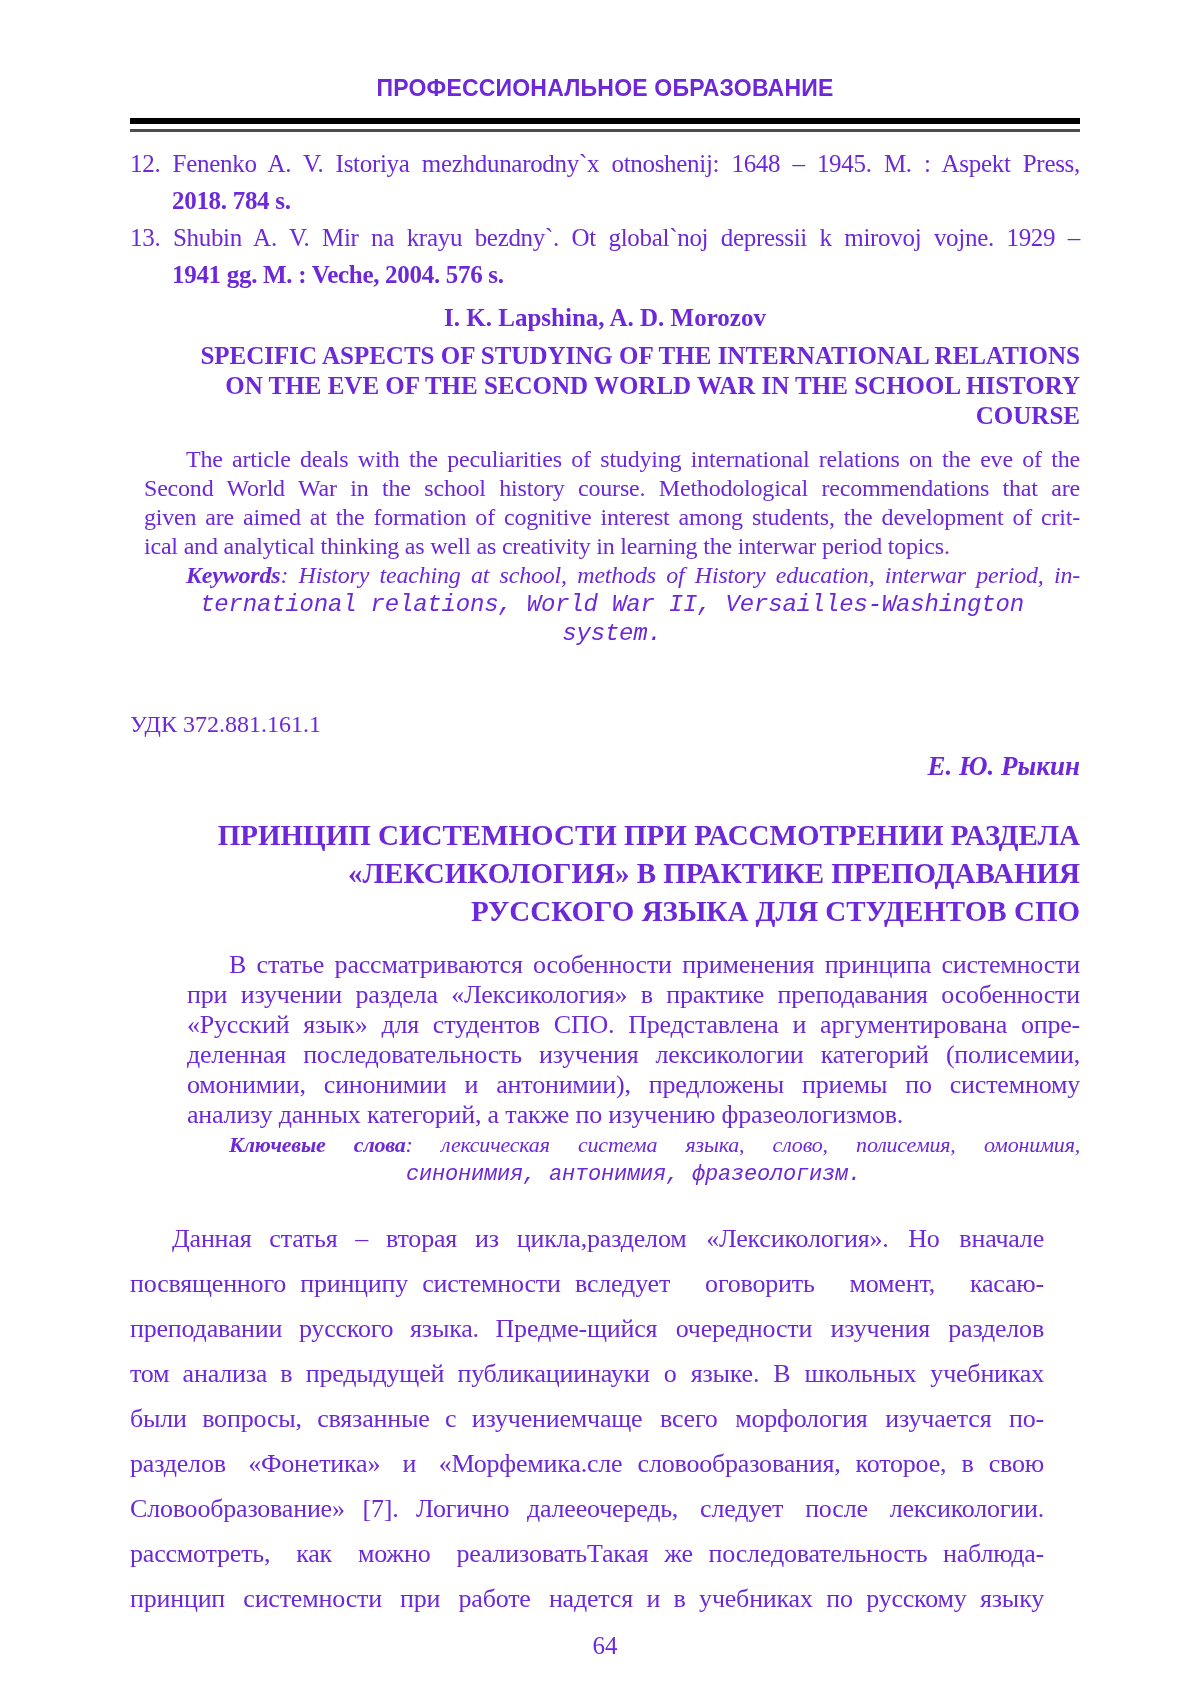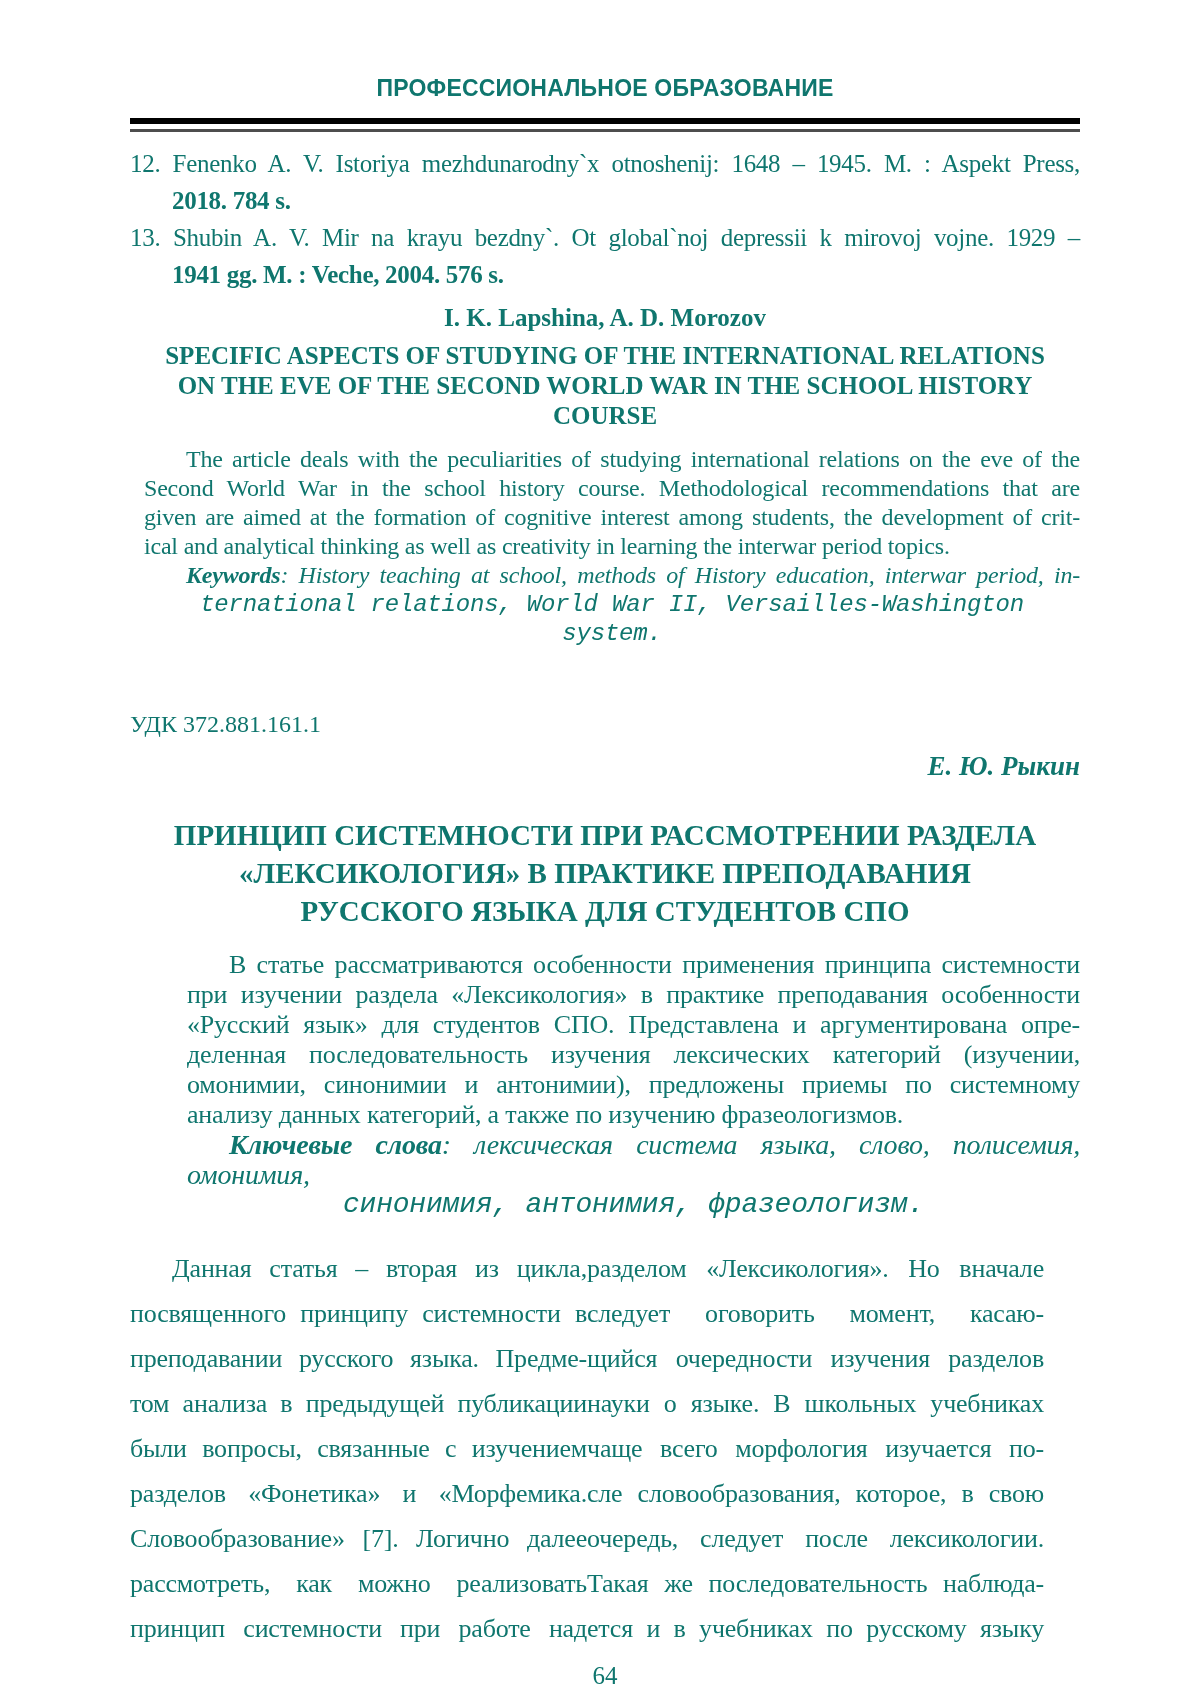"ПРОФЕССИОНАЛЬНОЕ ОБРАЗОВАНИЕ" .page { color: #0f766e -> #6d28d9 }
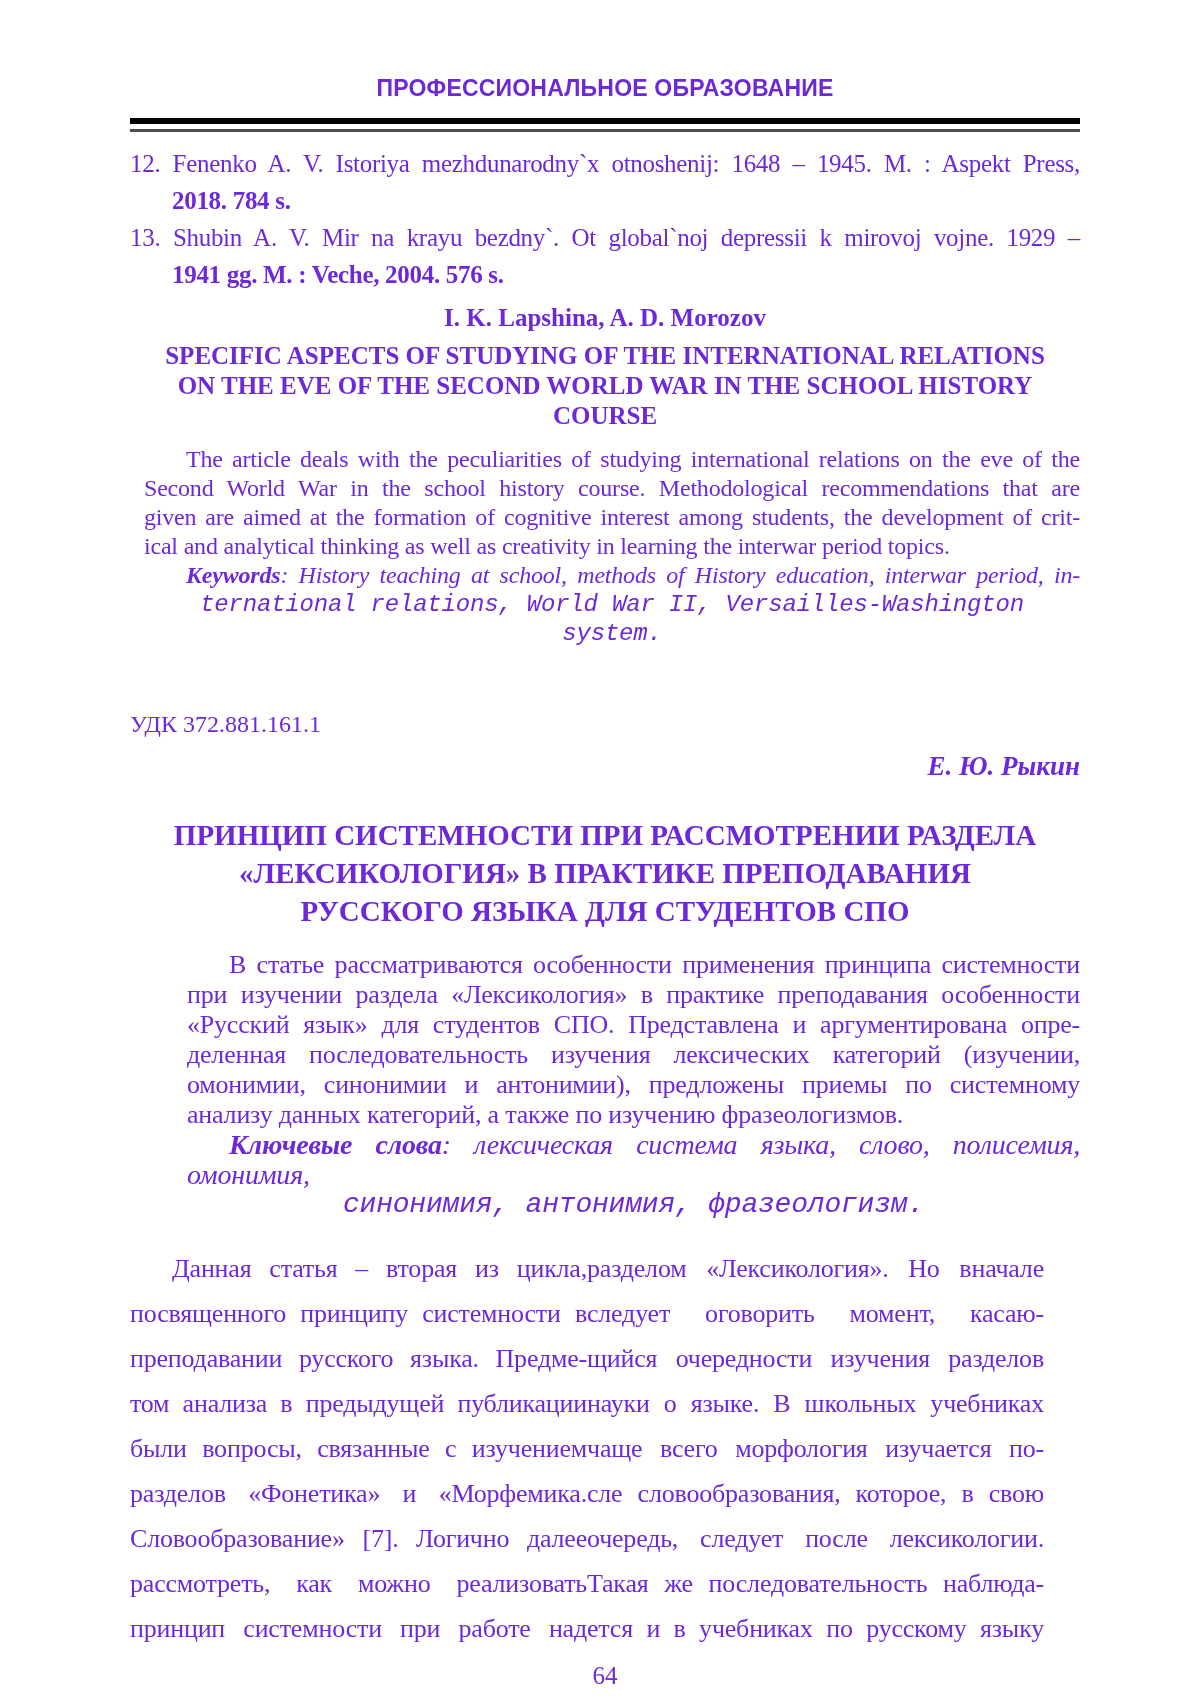"SPECIFIC ASPECTS OF STUDYING OF" .center-lines .line { text-align: center -> right }
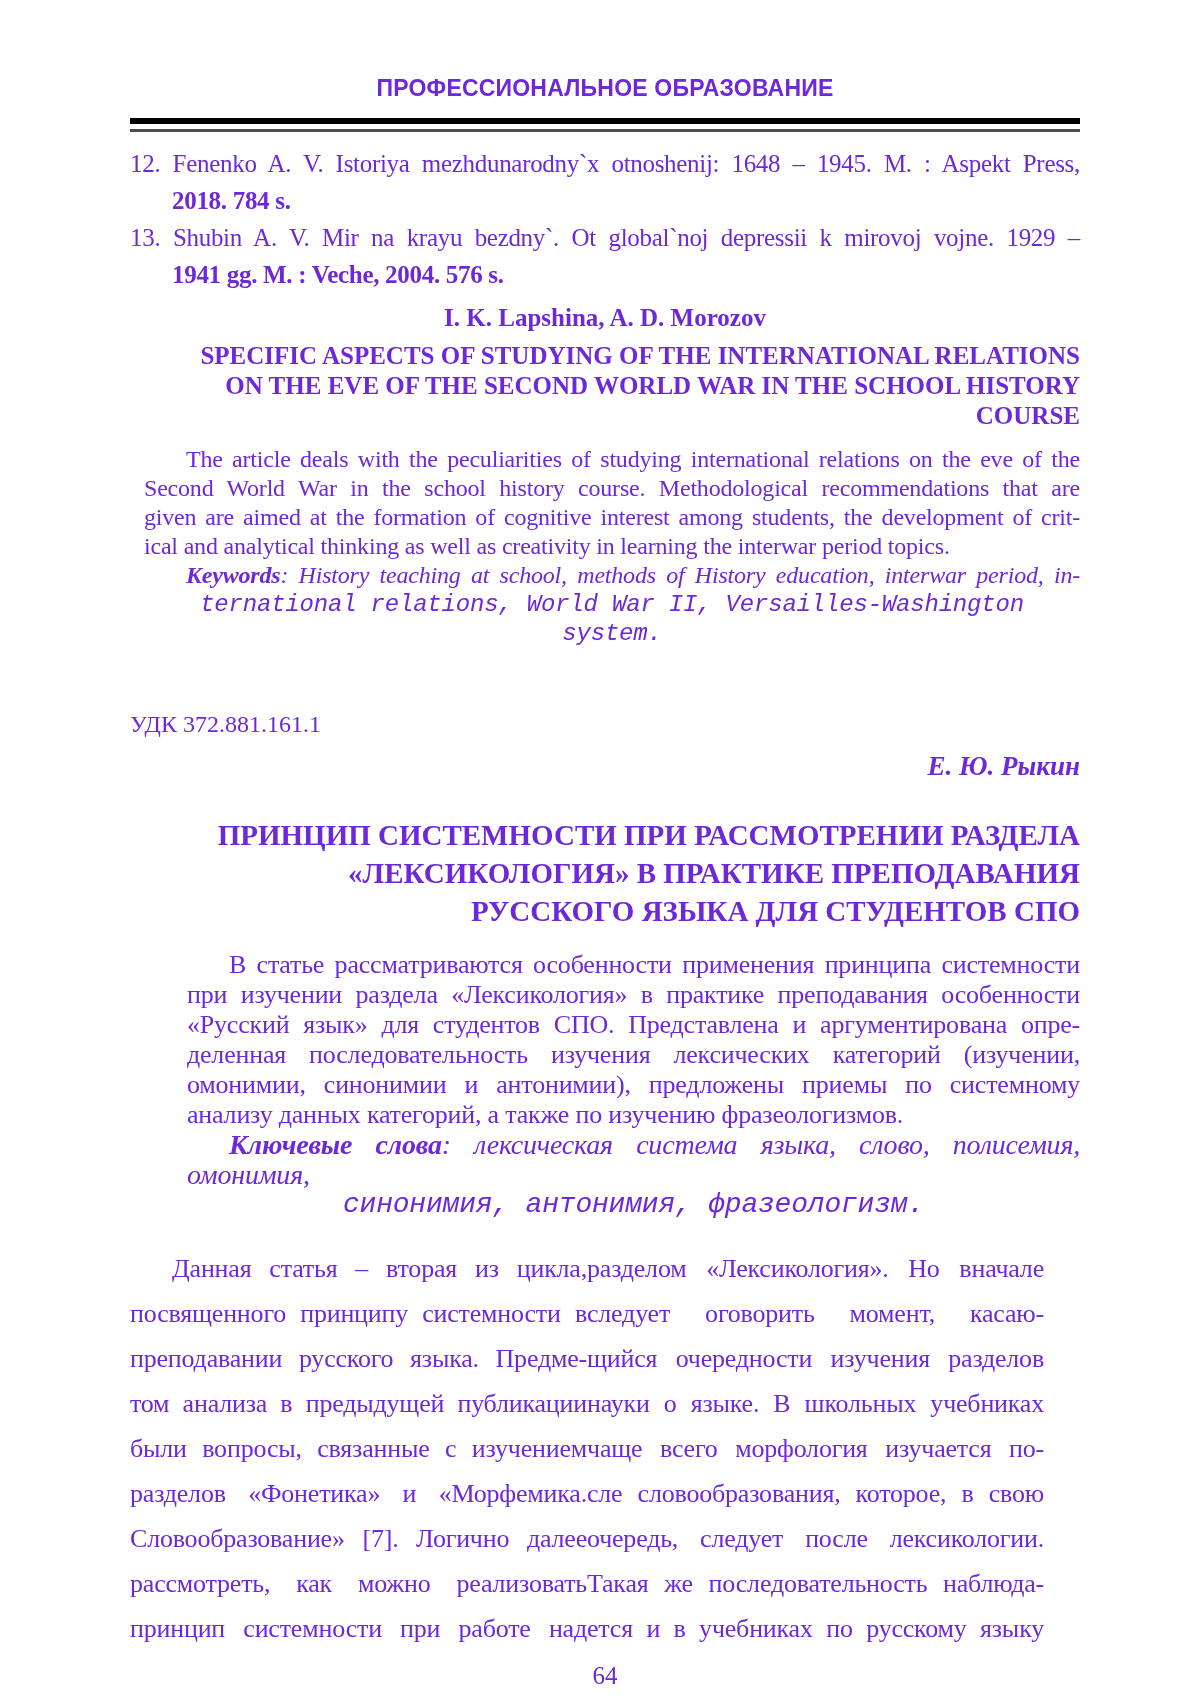"деленная последовательность изучения" div.line { text: лексических категорий (изучении -> лексикологии категорий (полисемии }
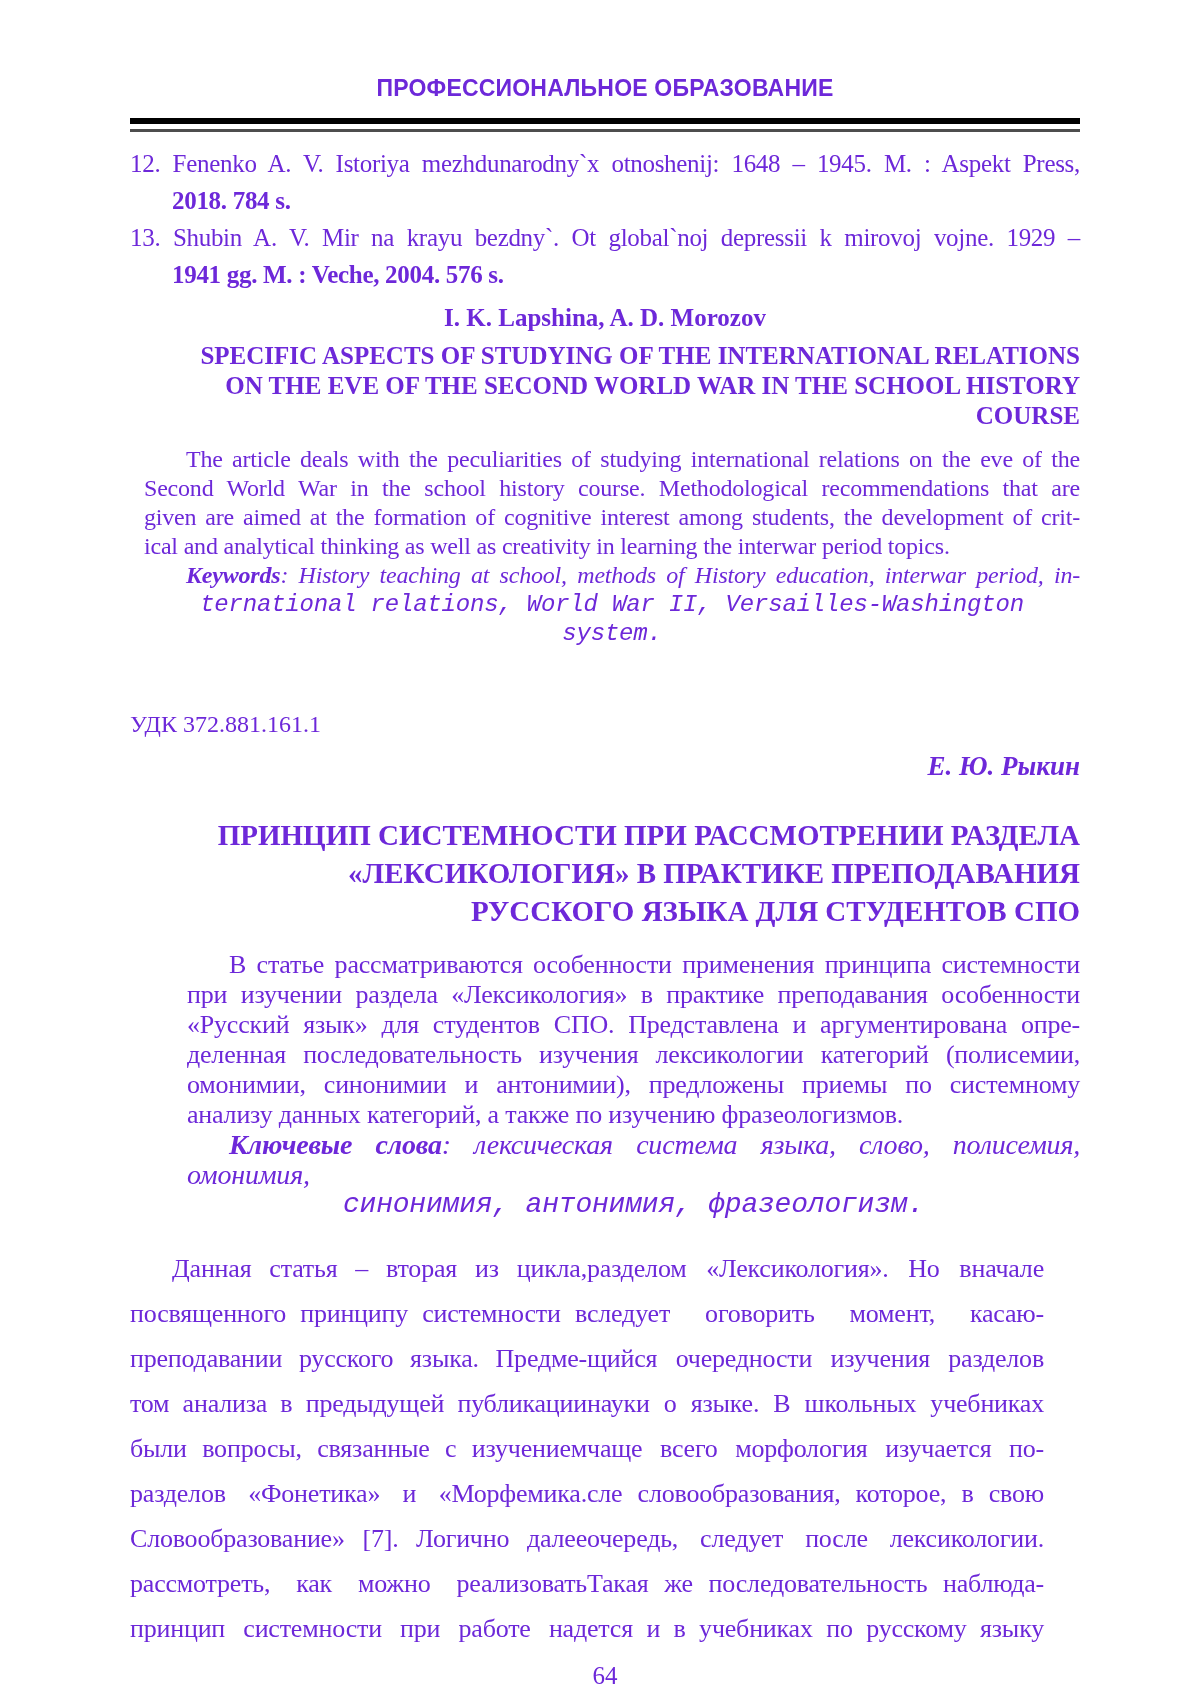"Ключевые слова: лексическая система" .ru-kw { font-size: 28px -> 22px }
